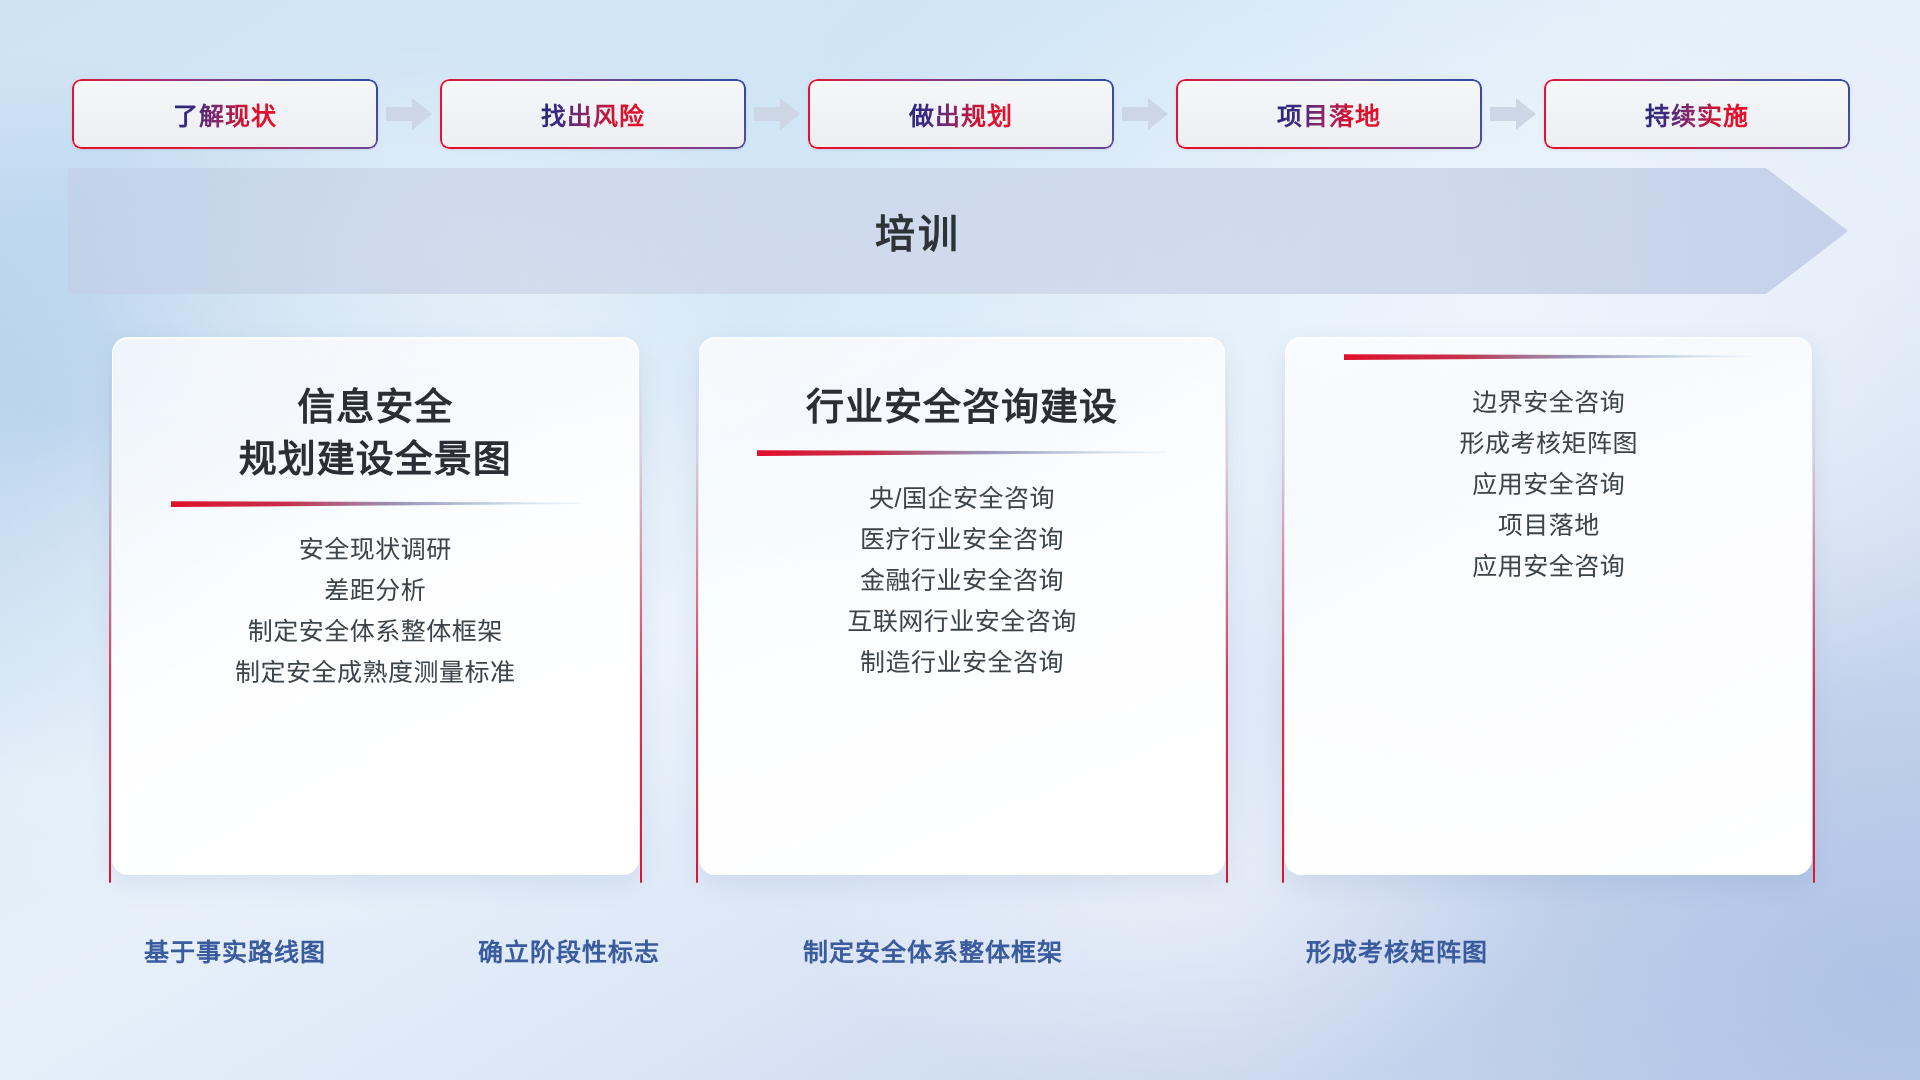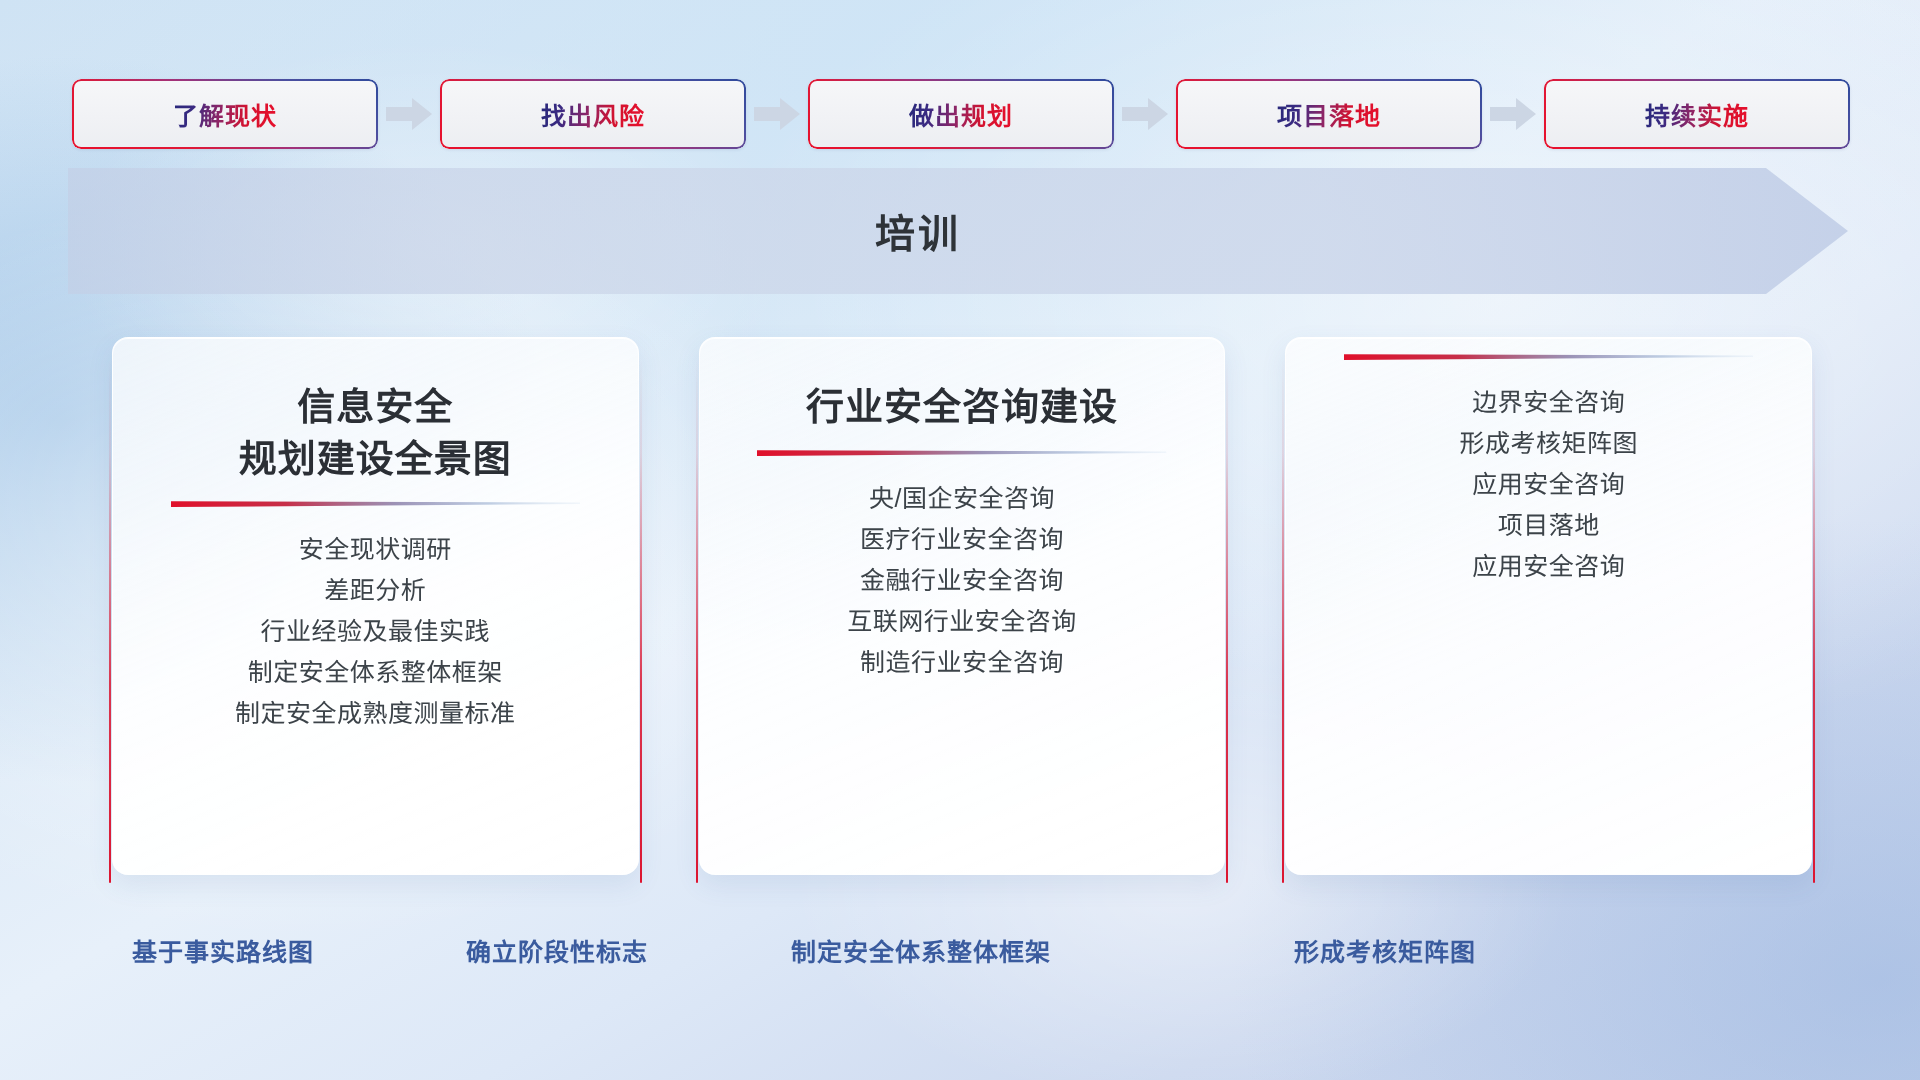"行业经验及最佳实践" div.card-list-item { html: <div>行业经验及最佳实践</div> -> none }
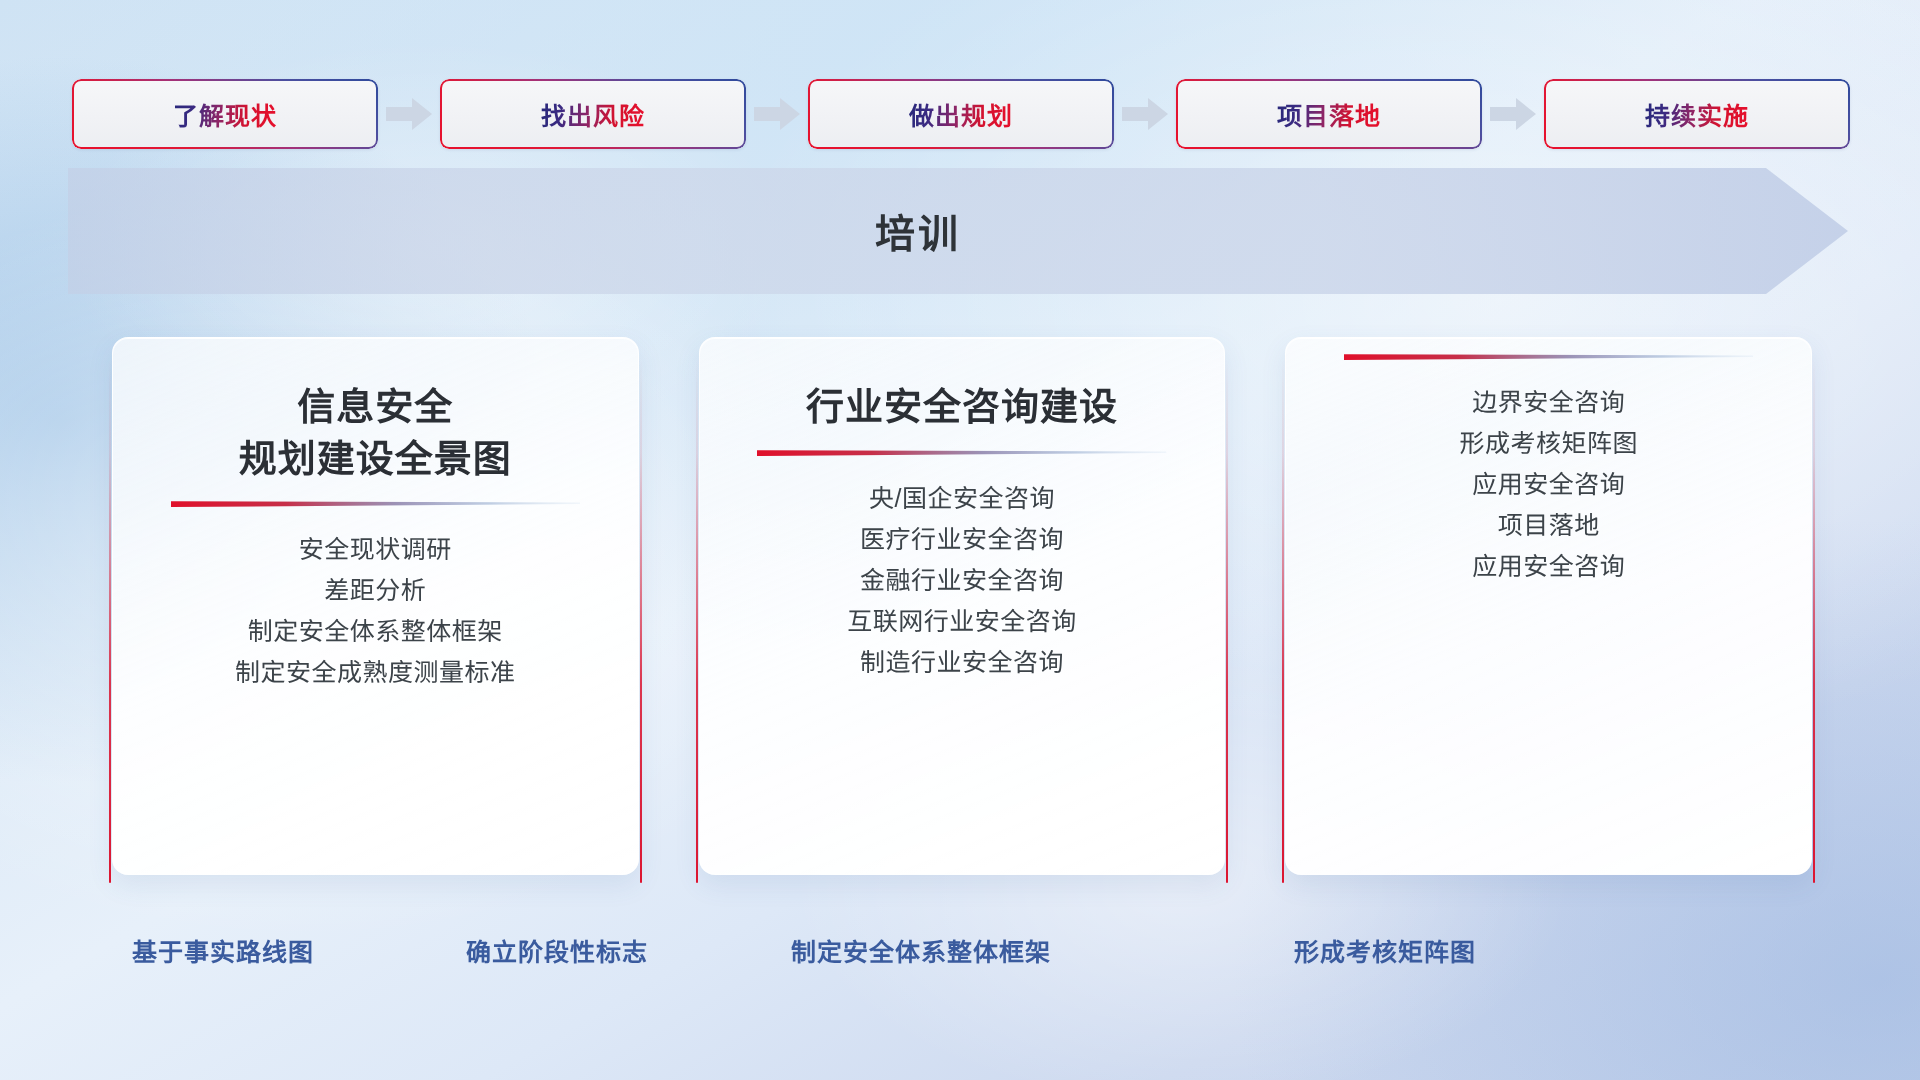"基于事实路线图" #footer-labels { left: 0 -> 12px }
